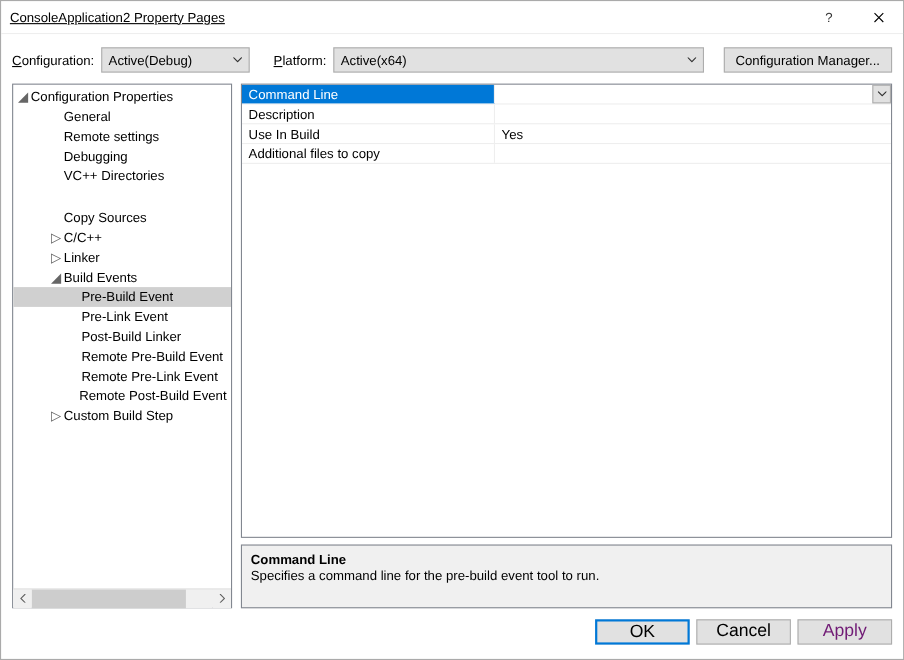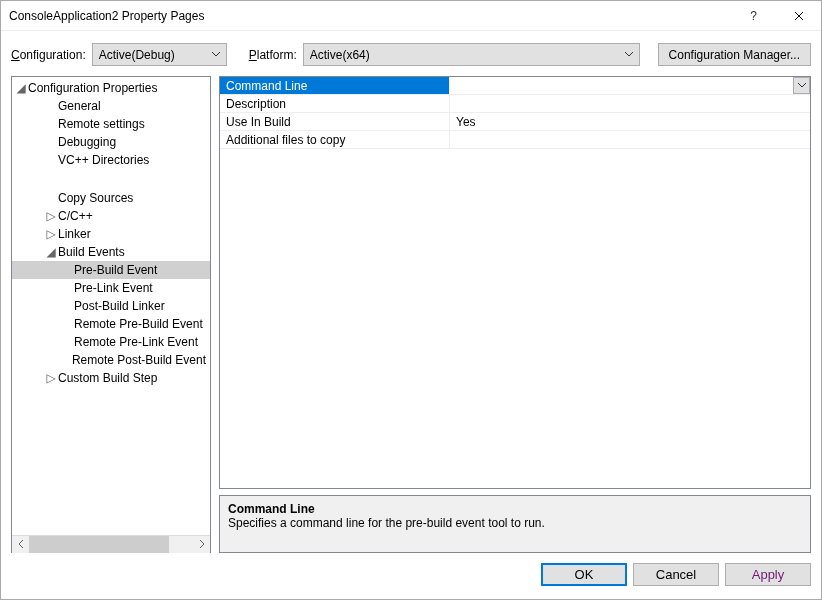"ConsoleApplication2 Property Pages" .titlebar .title { text-decoration: none -> underline }
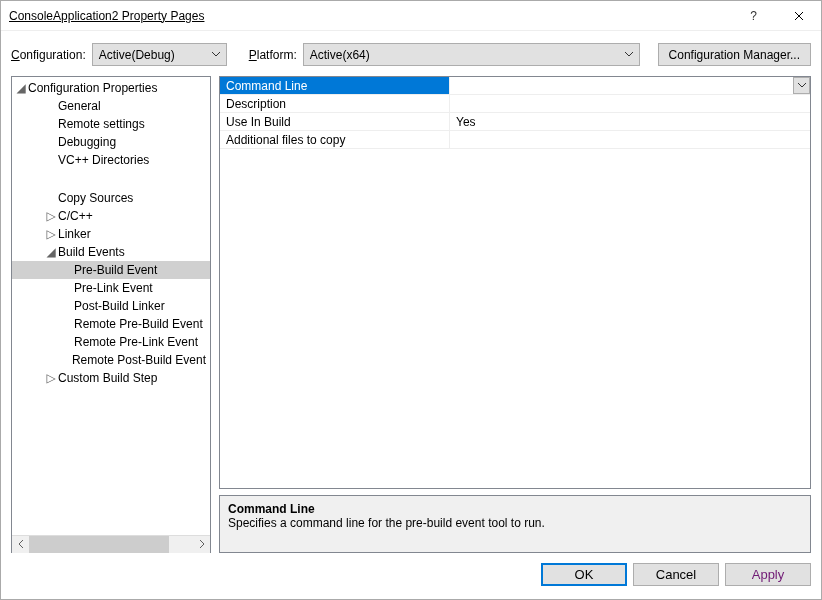"OK" .footer button { font-size: 13px -> 16px }
